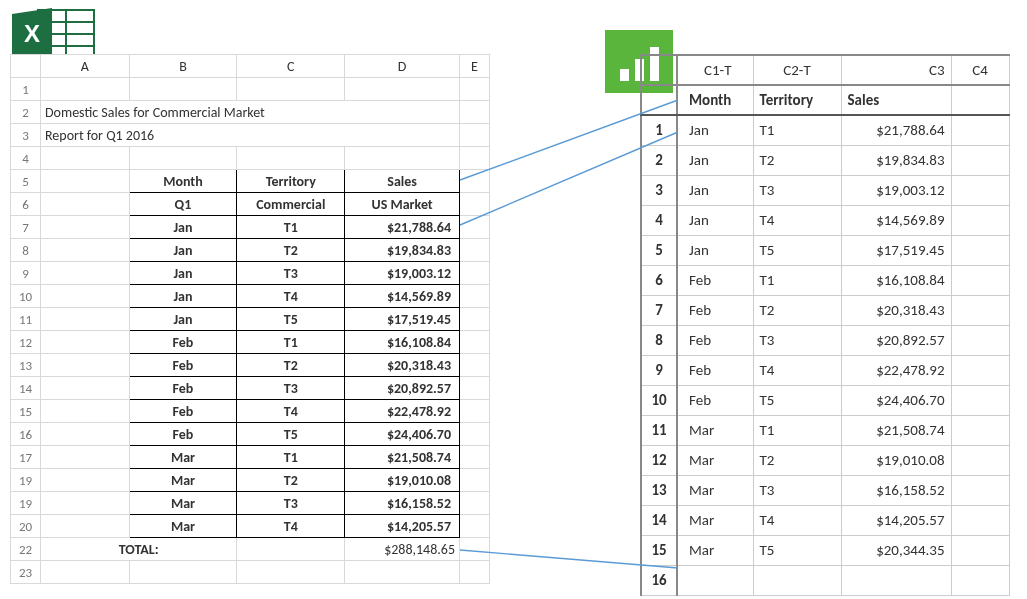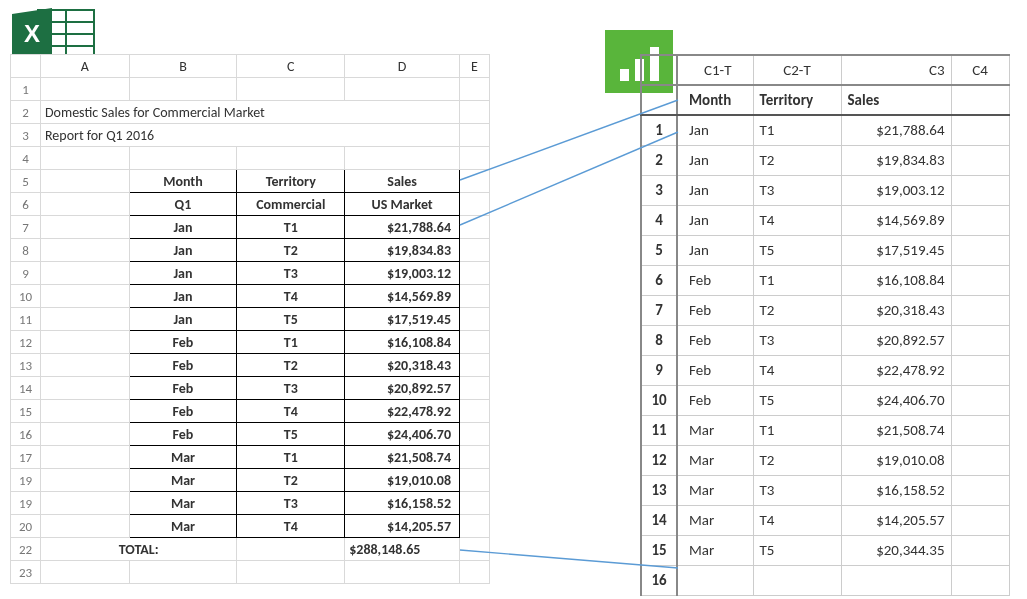"$288,148.65" .totalval { font-weight: bold -> normal; text-align: left -> right }
